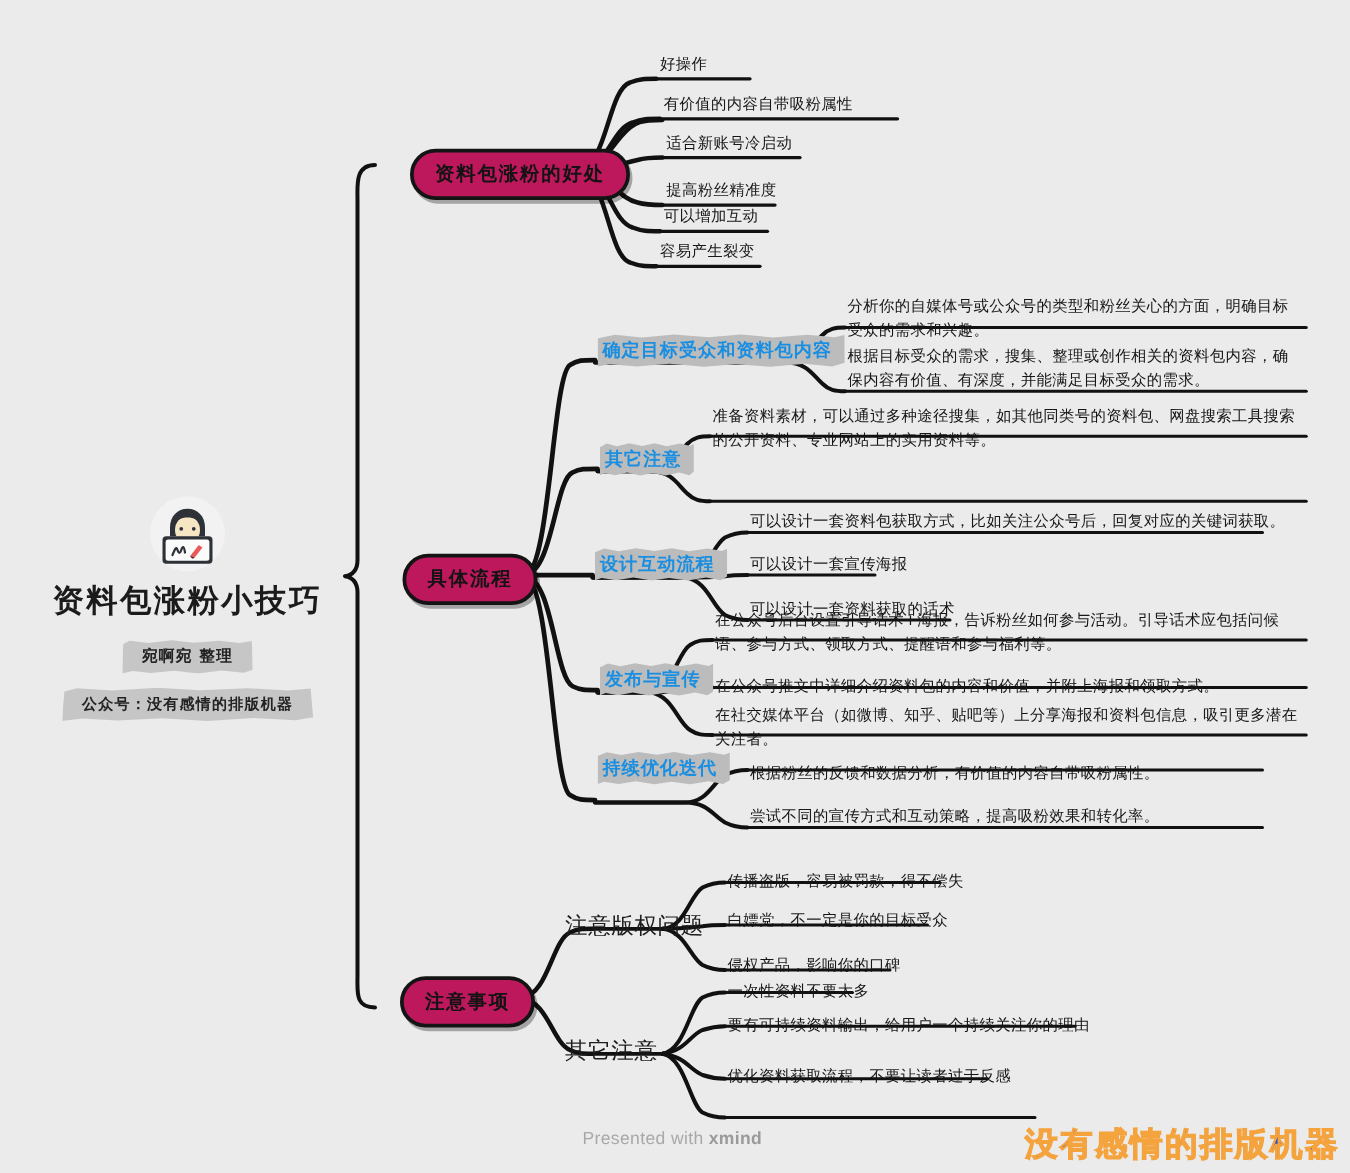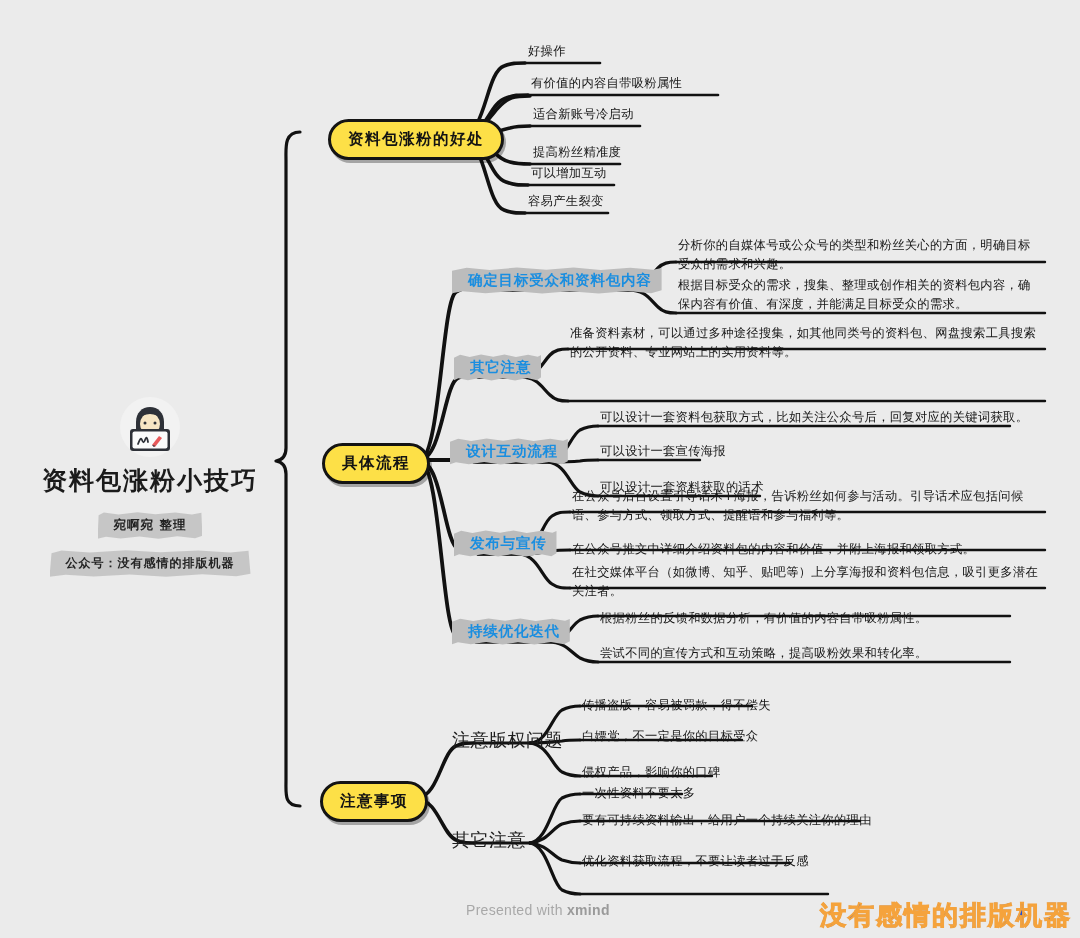"资料包涨粉的好处" .main-topic { background: #fde047 -> #be185d }
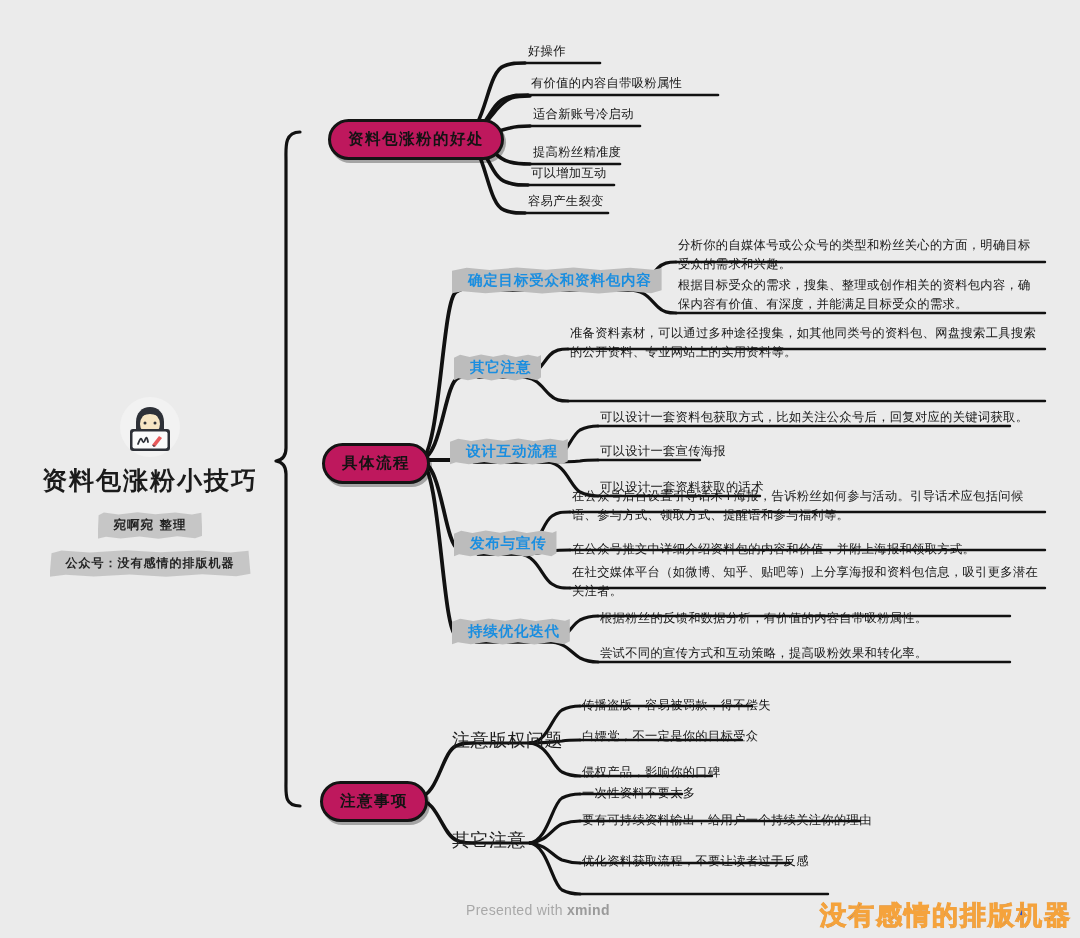"确定目标受众和资料包内容" .hl { margin-left: none -> 26px; padding: 4px 10px 4px 16px -> 4px 10px 4px 4px }
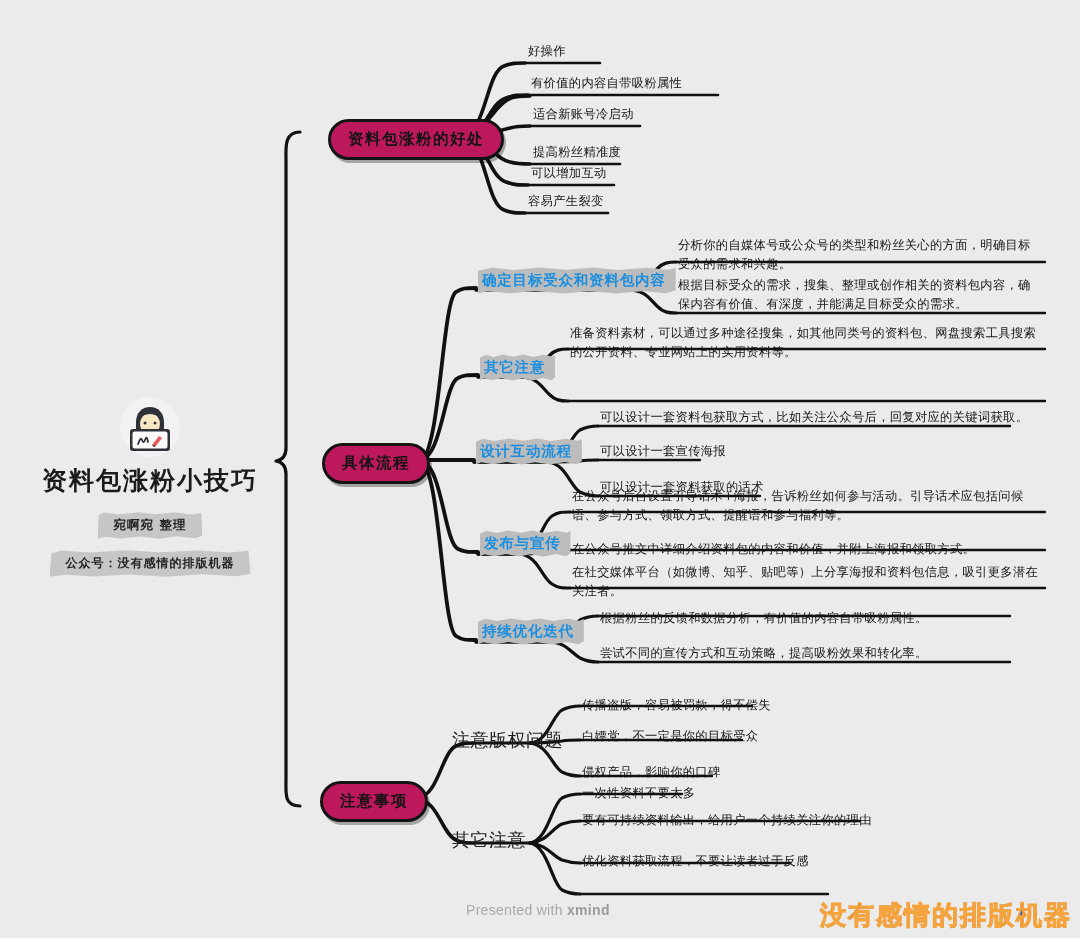"持续优化迭代" div.hl { top: 618px -> 601px }
